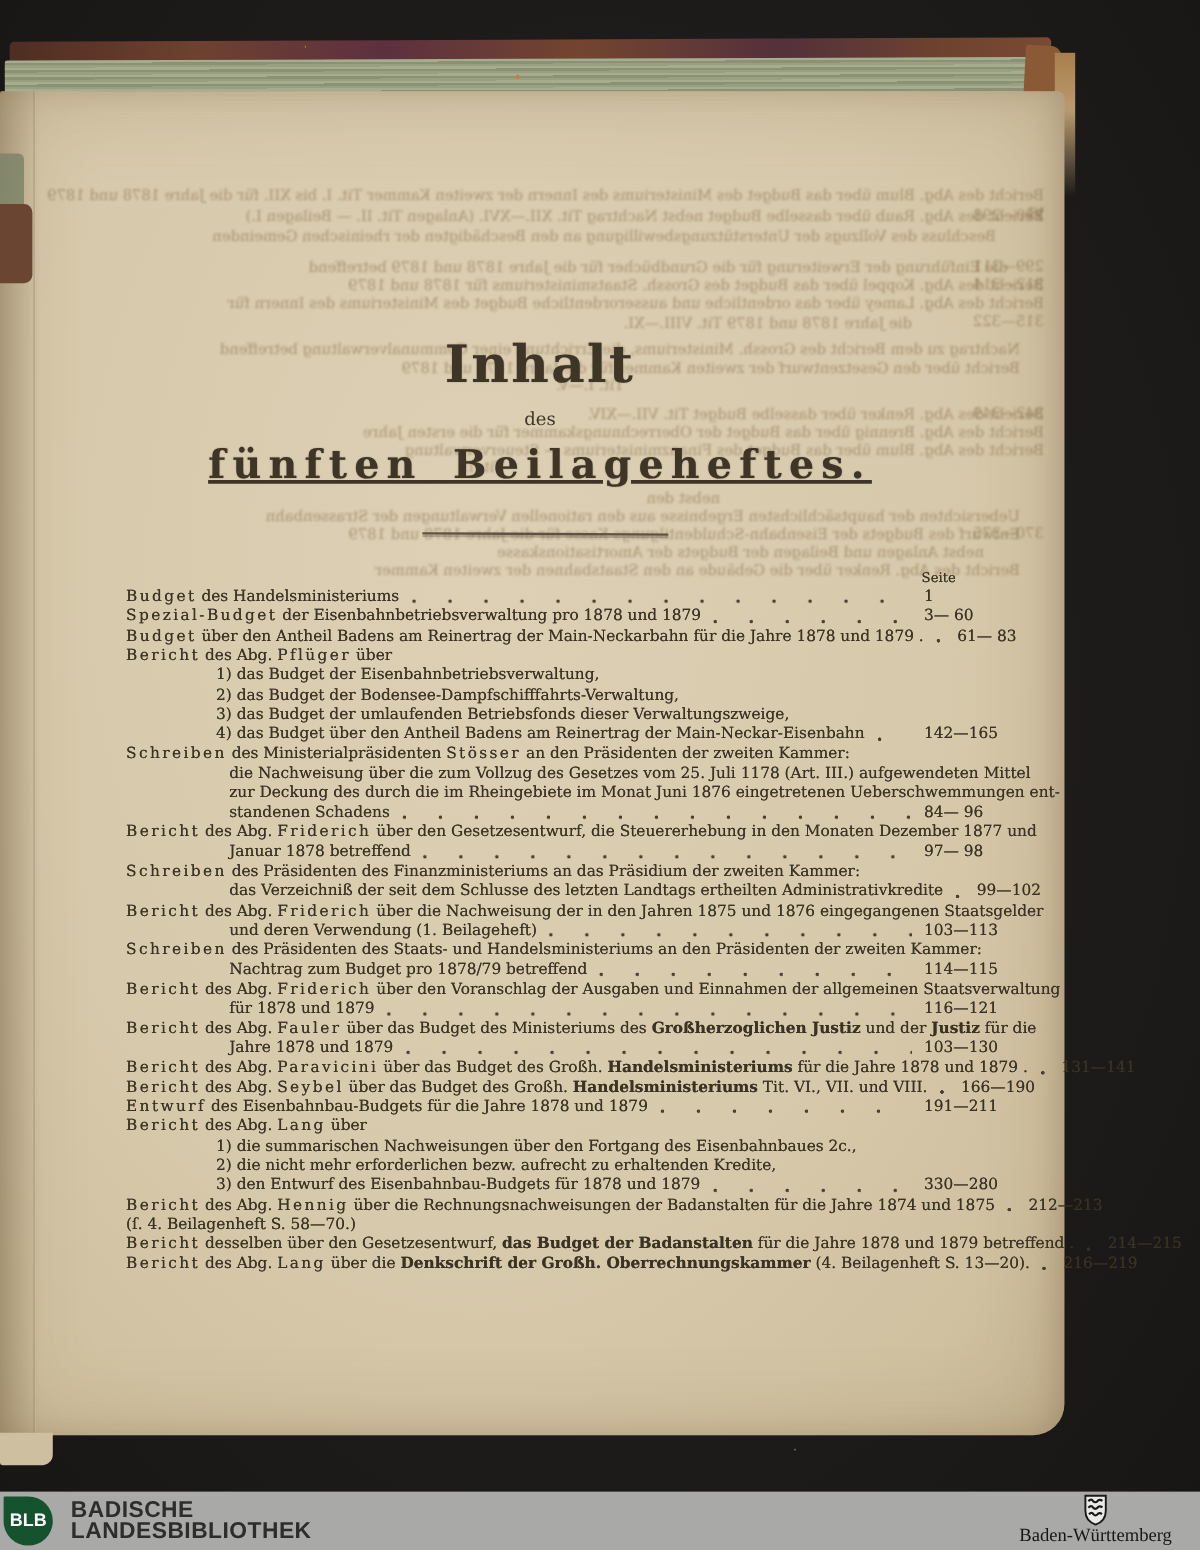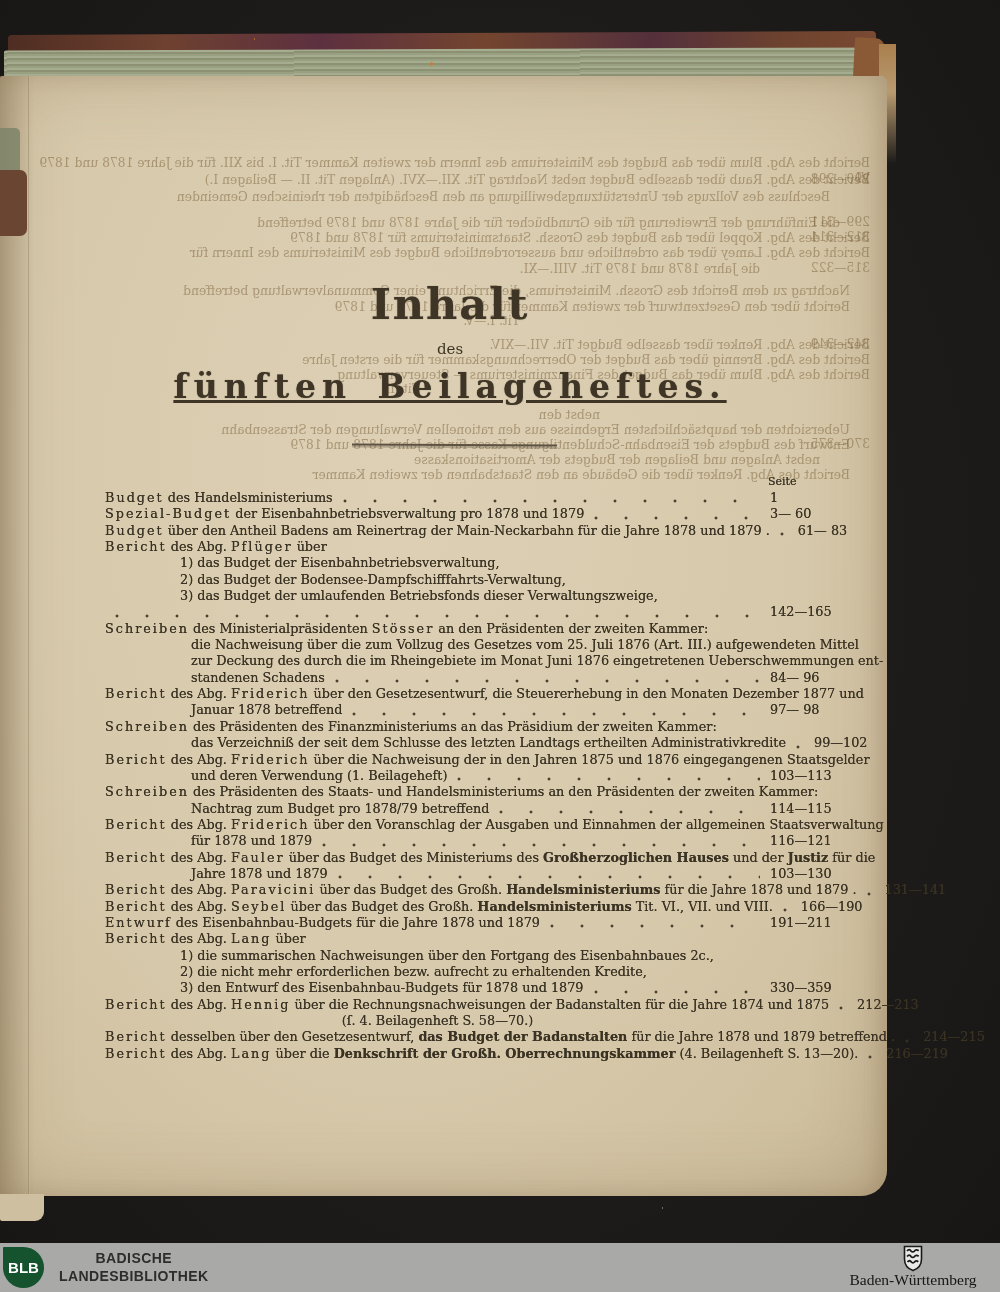"4) das Budget über den" span.t { html: none -> <span><span>4) das Budget über den Antheil Badens am Reinertrag der Main-Neckar-Eisenbahn</span></span> }
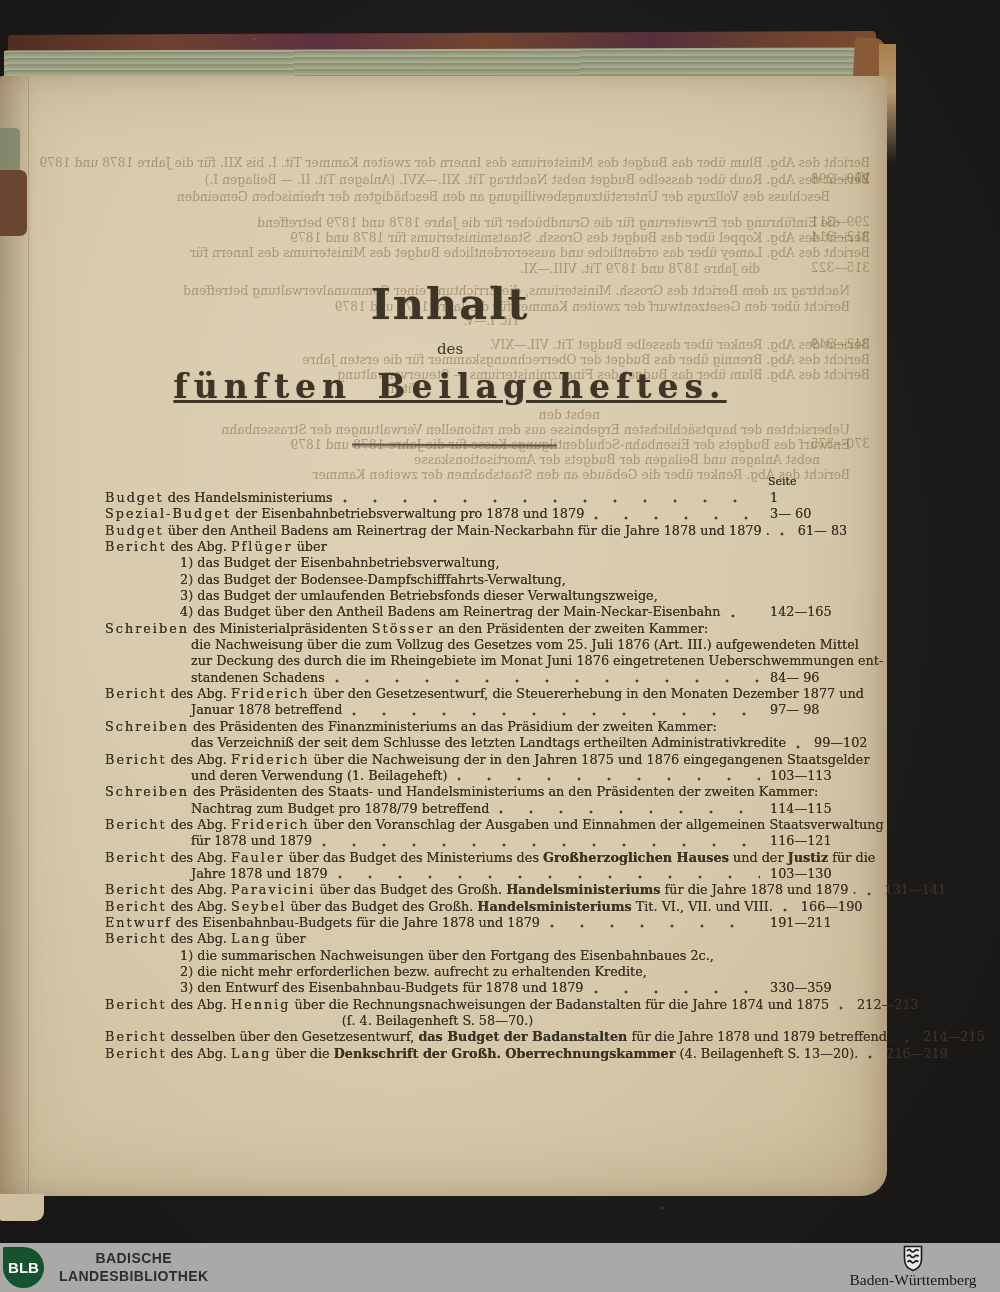"die Nachweisung über die zum" span { text: 1876 -> 1178 }
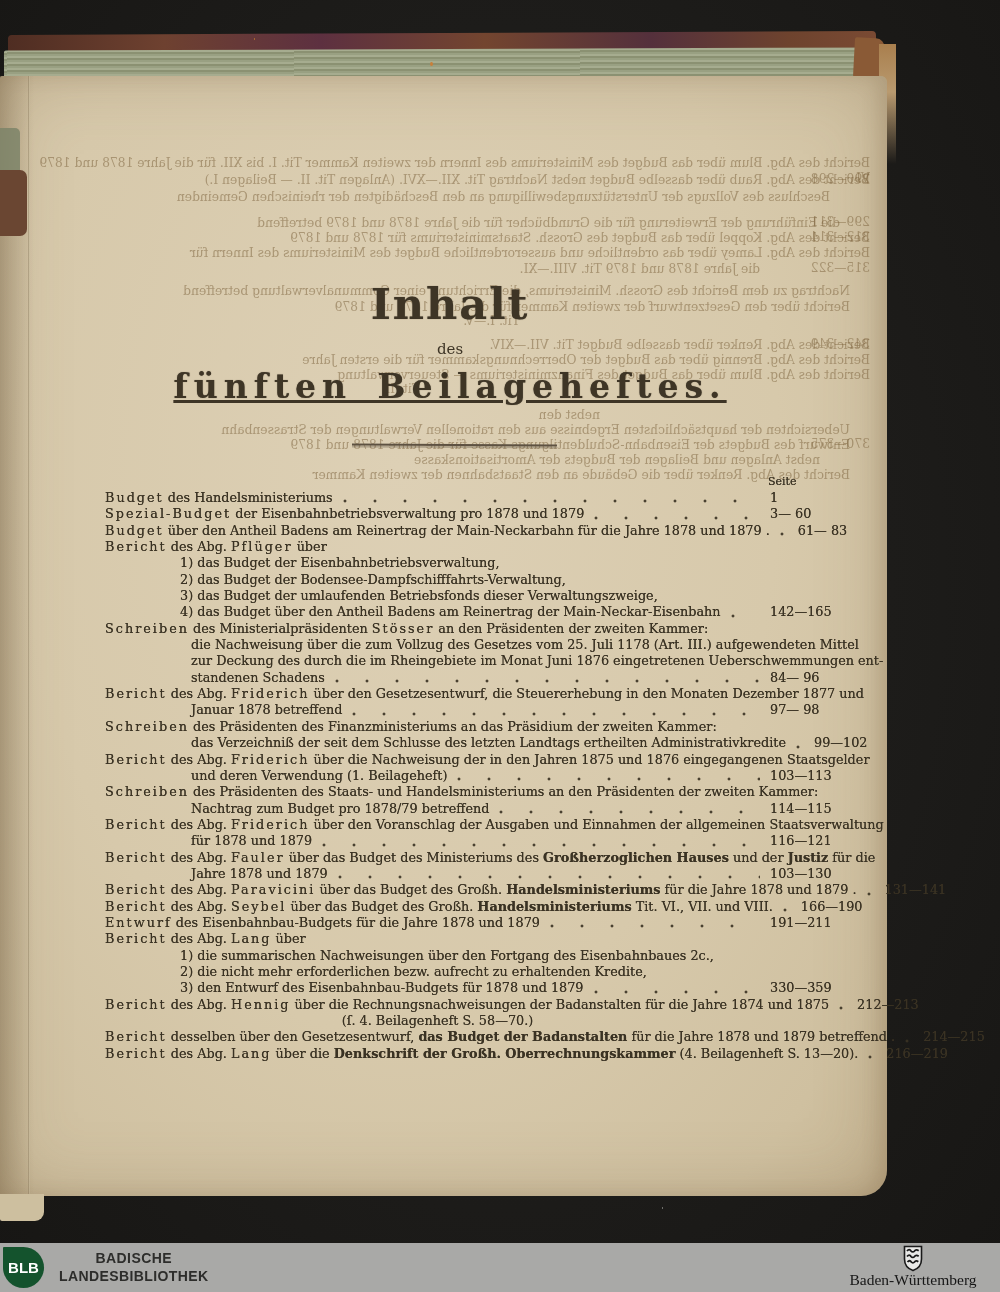"Großherzoglichen Hauses" span.b { text: Hauses -> Justiz }
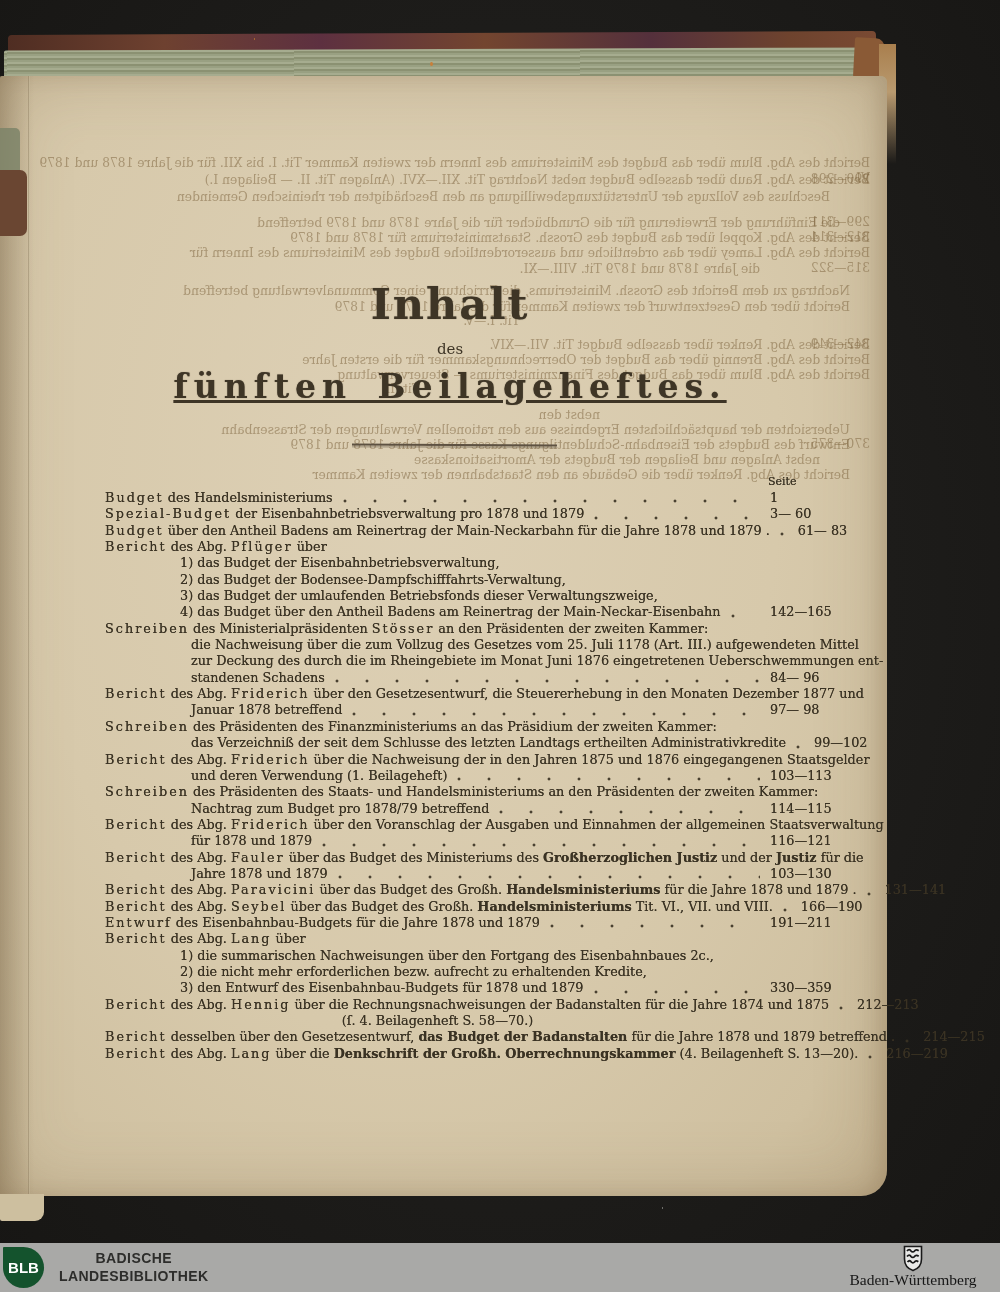"330—359" span.pgs { text: 359 -> 280 }
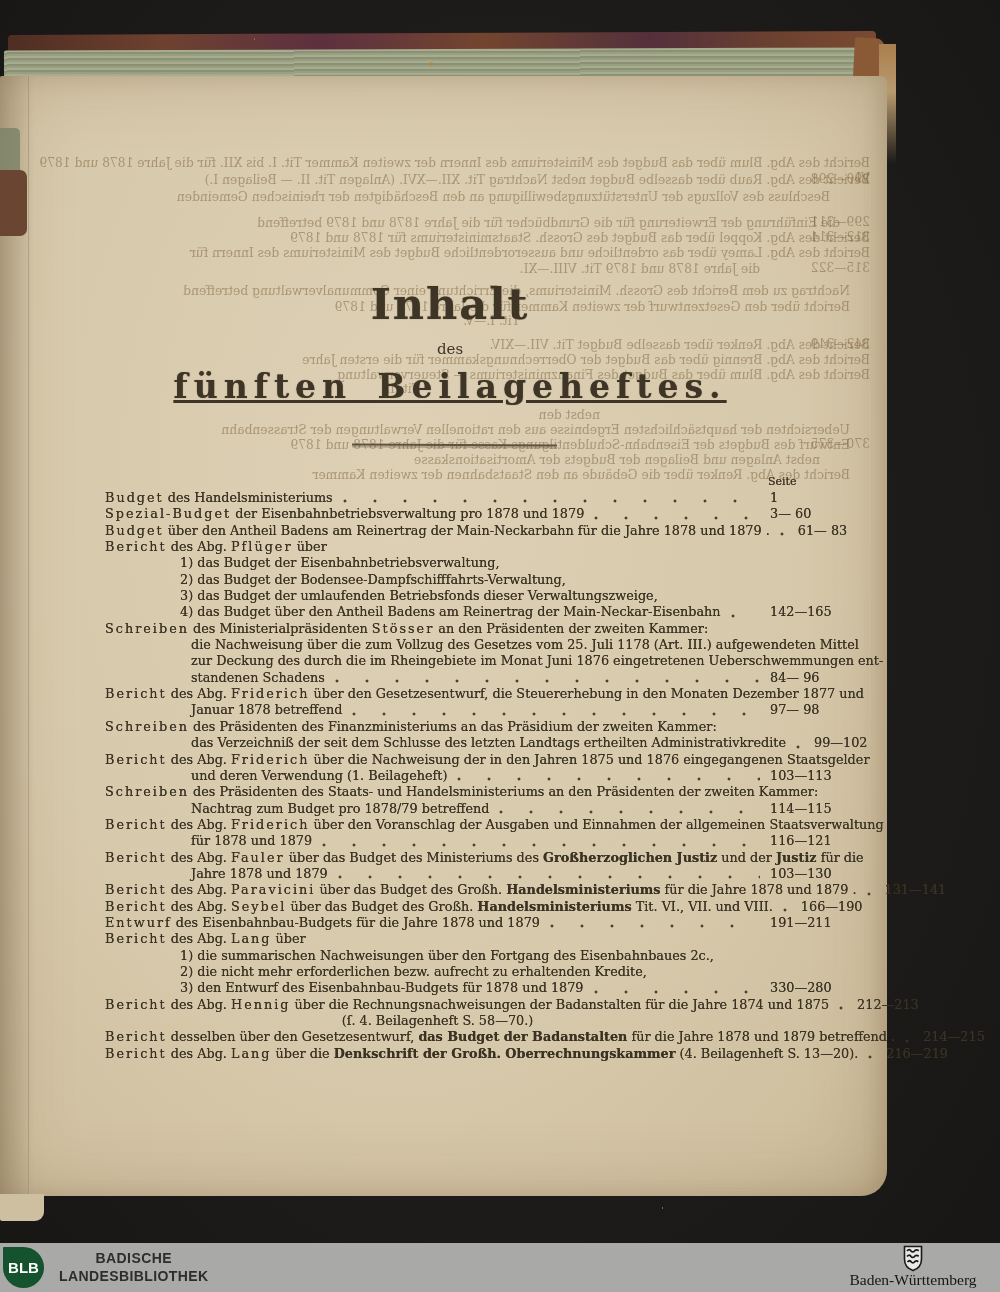"(ſ. 4. Beilagenheft S. 58—70.)" .cen { text-align: center -> none }
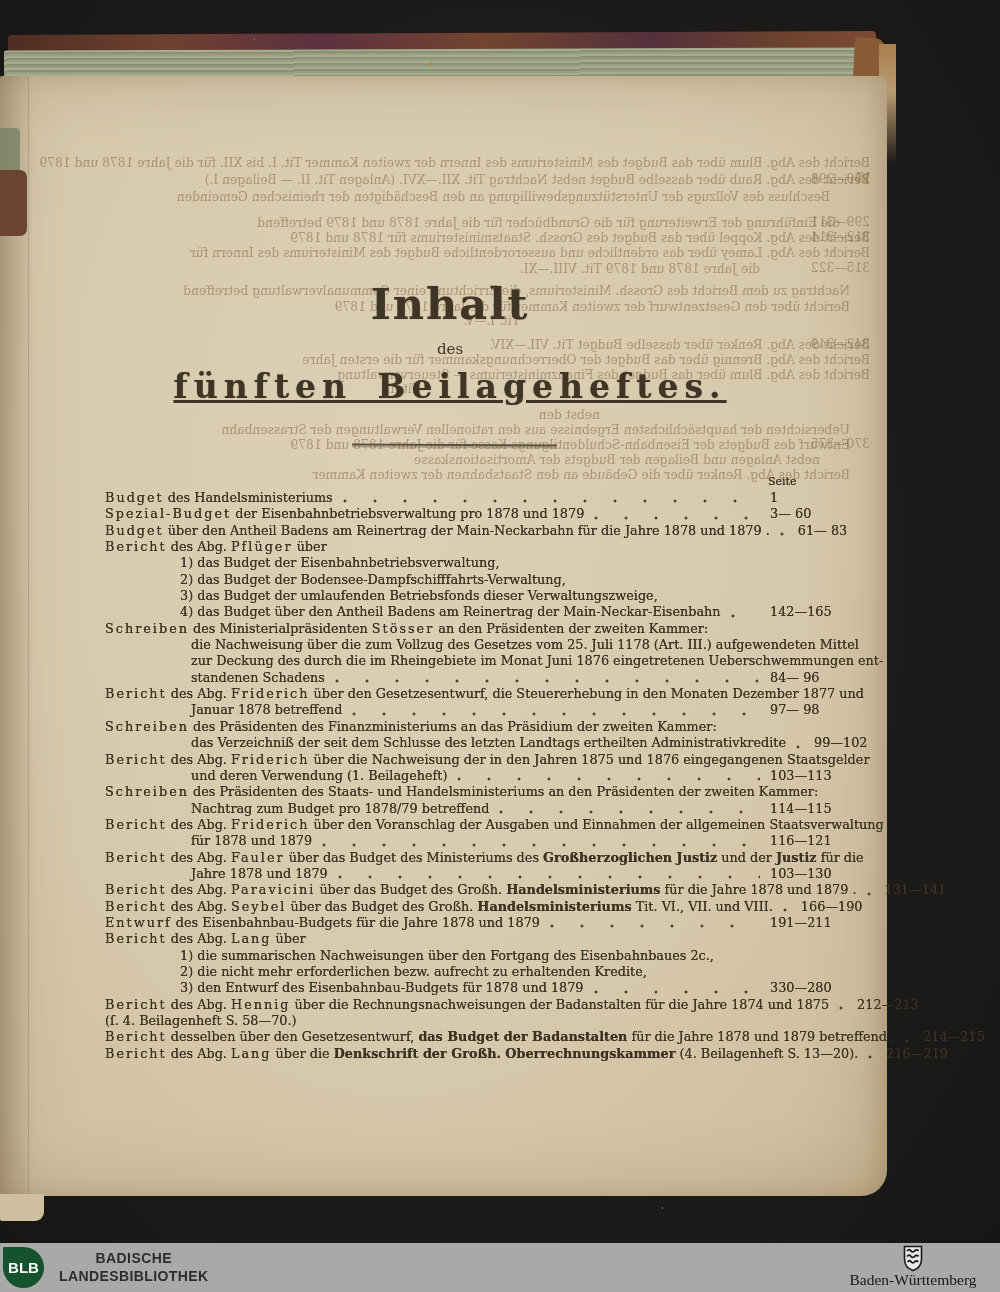"BADISCHE" .blb-name { font-size: 14px -> 19px; text-align: center -> none }
